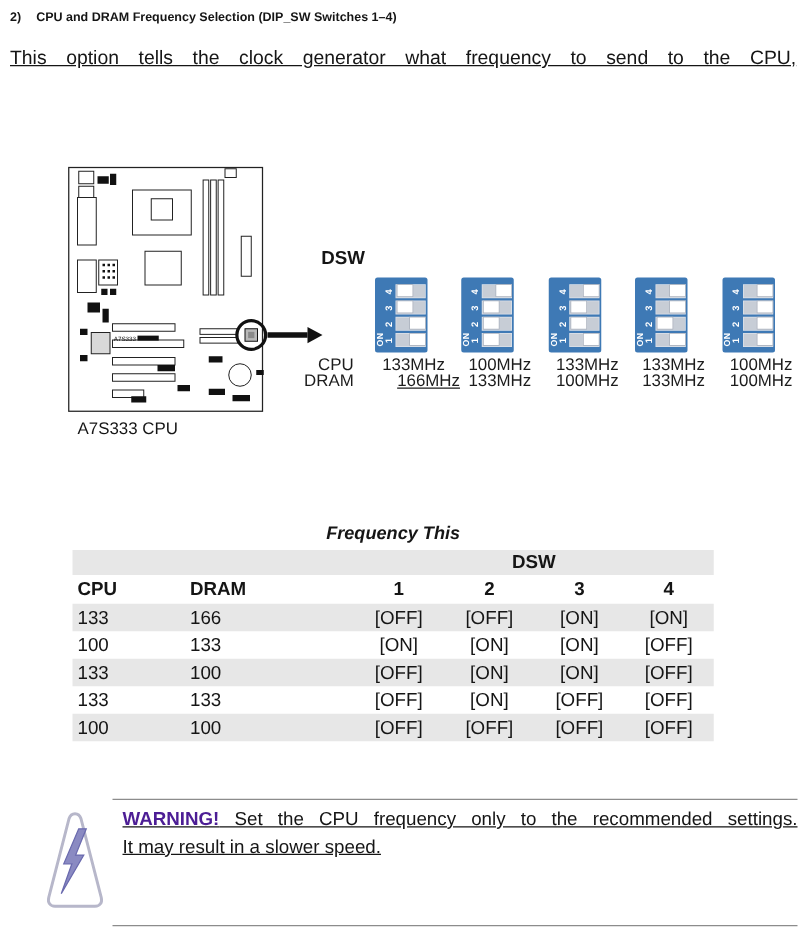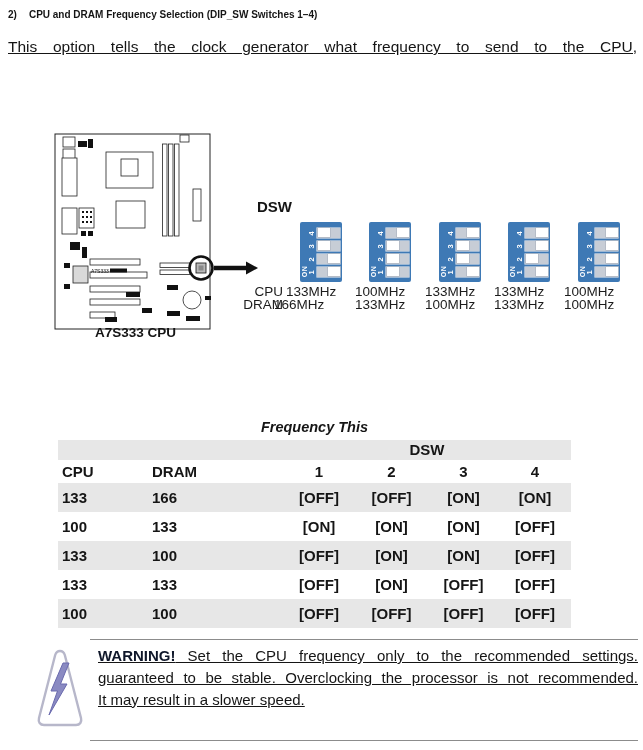"133MHz" .freq-val { text-align: left -> right }
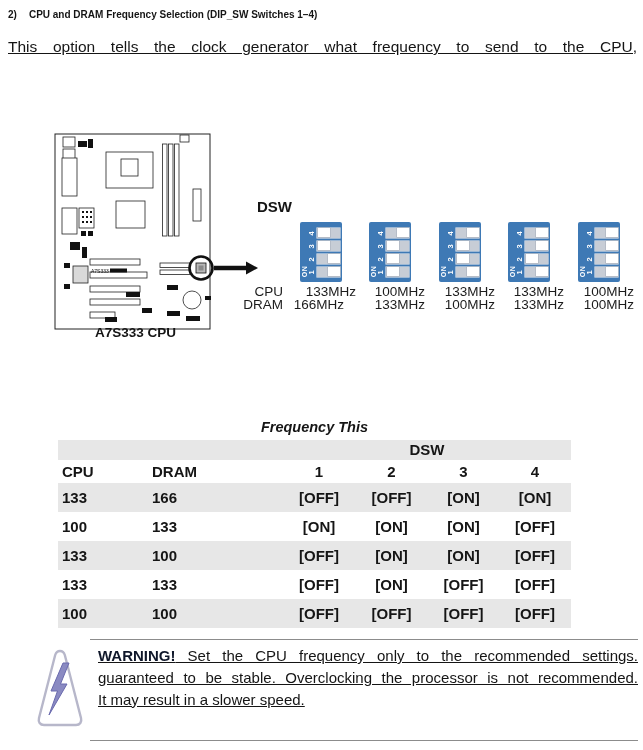"166MHz" span.freq-val { left: 274px -> 298px; text-decoration: none -> underline }
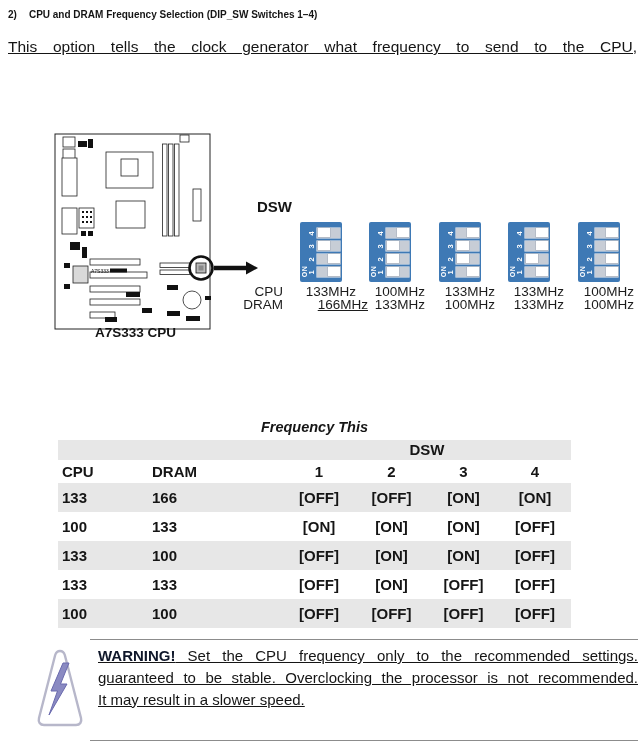"A7S333 CPU" .board-caption { font-weight: bold -> normal; margin-left: 33px -> none; top: 325px -> 335px }
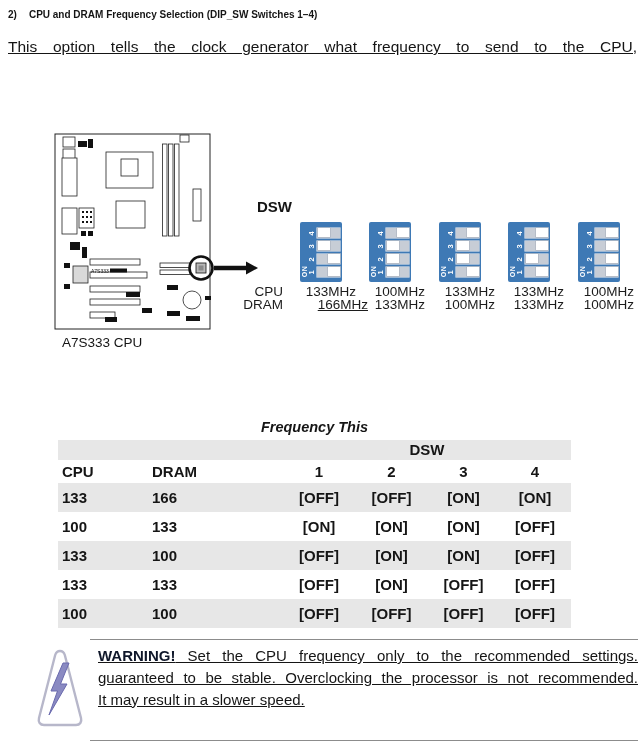"133" .ft-row { font-weight: bold -> none; height: 29px -> 22px }
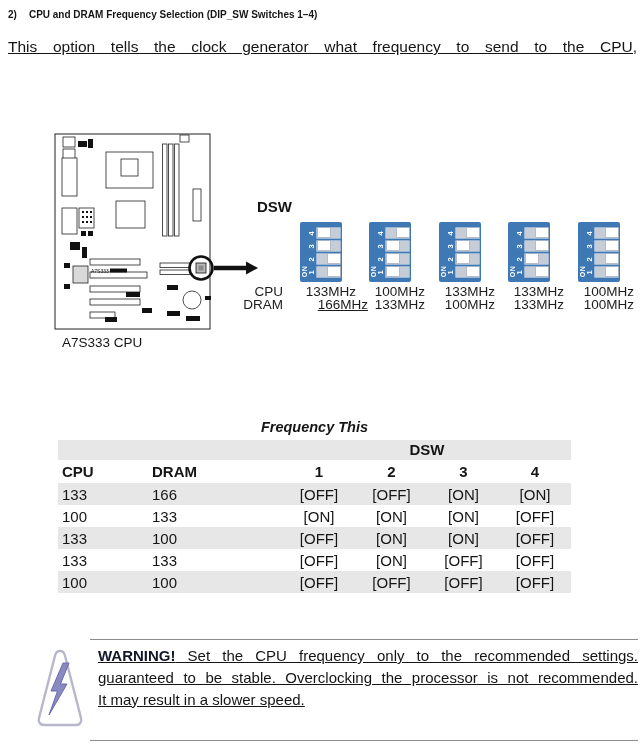"WARNING!" span.warn-label { color: #0f172a -> #4c1d95 }
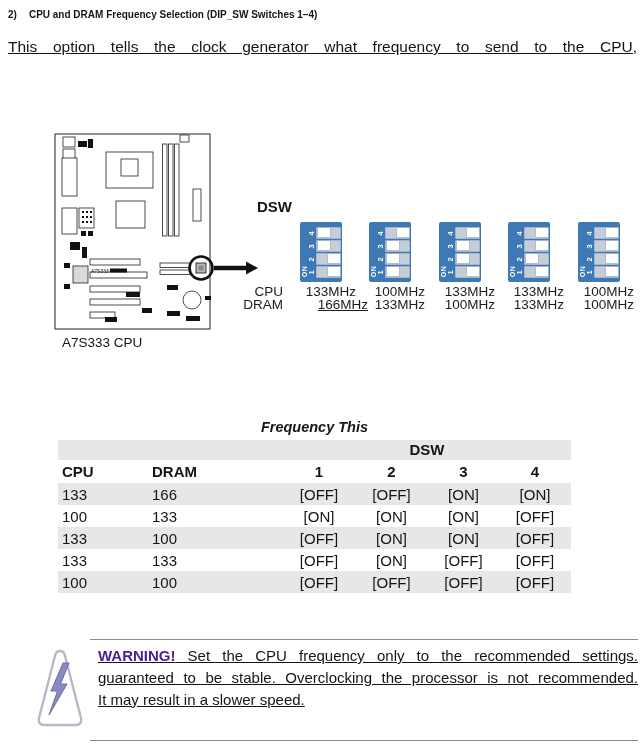"guaranteed to be stable. Overclocking" div.jline { html: <div><span>guaranteed to be stable. Overclocking the processor is not recommended.</span></div> -> none }
